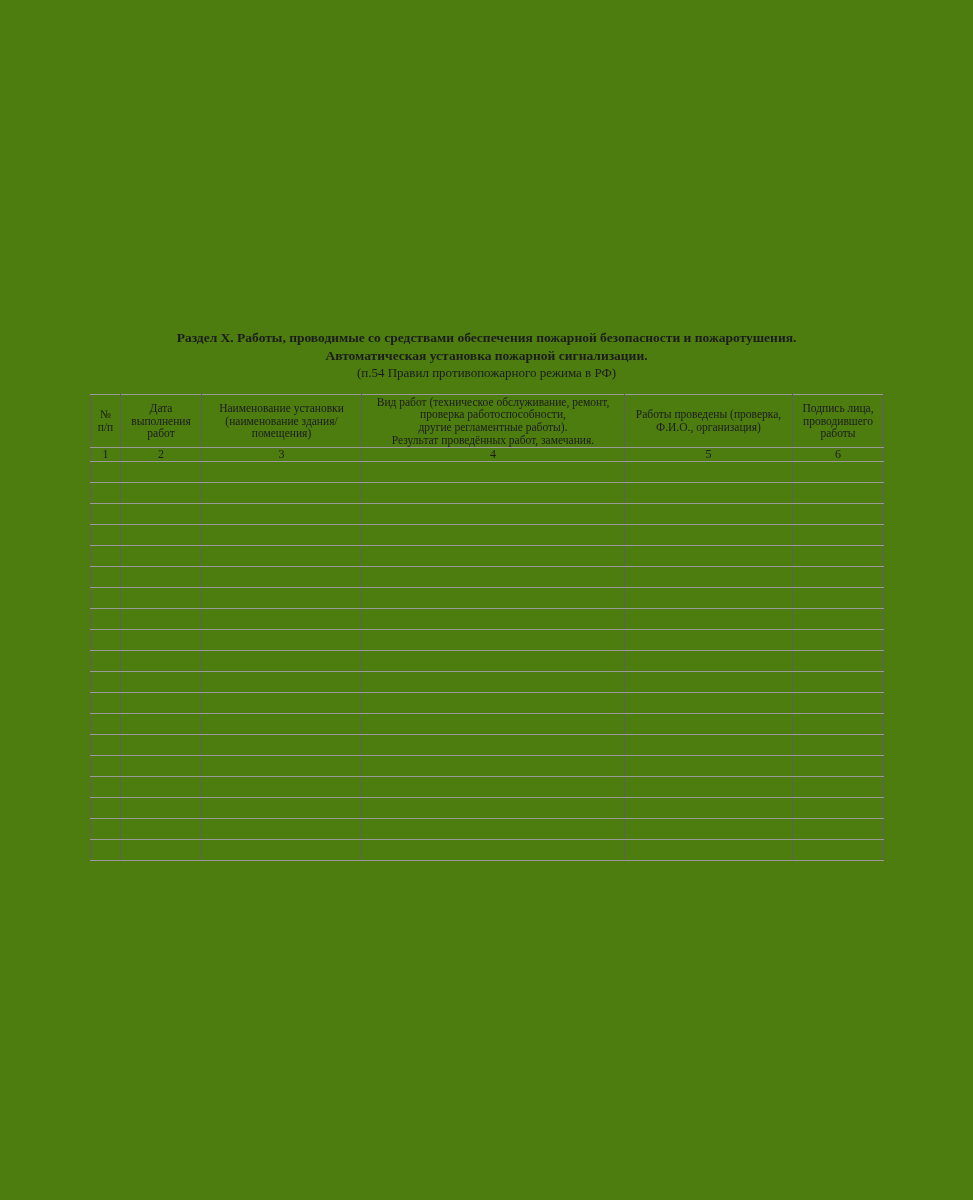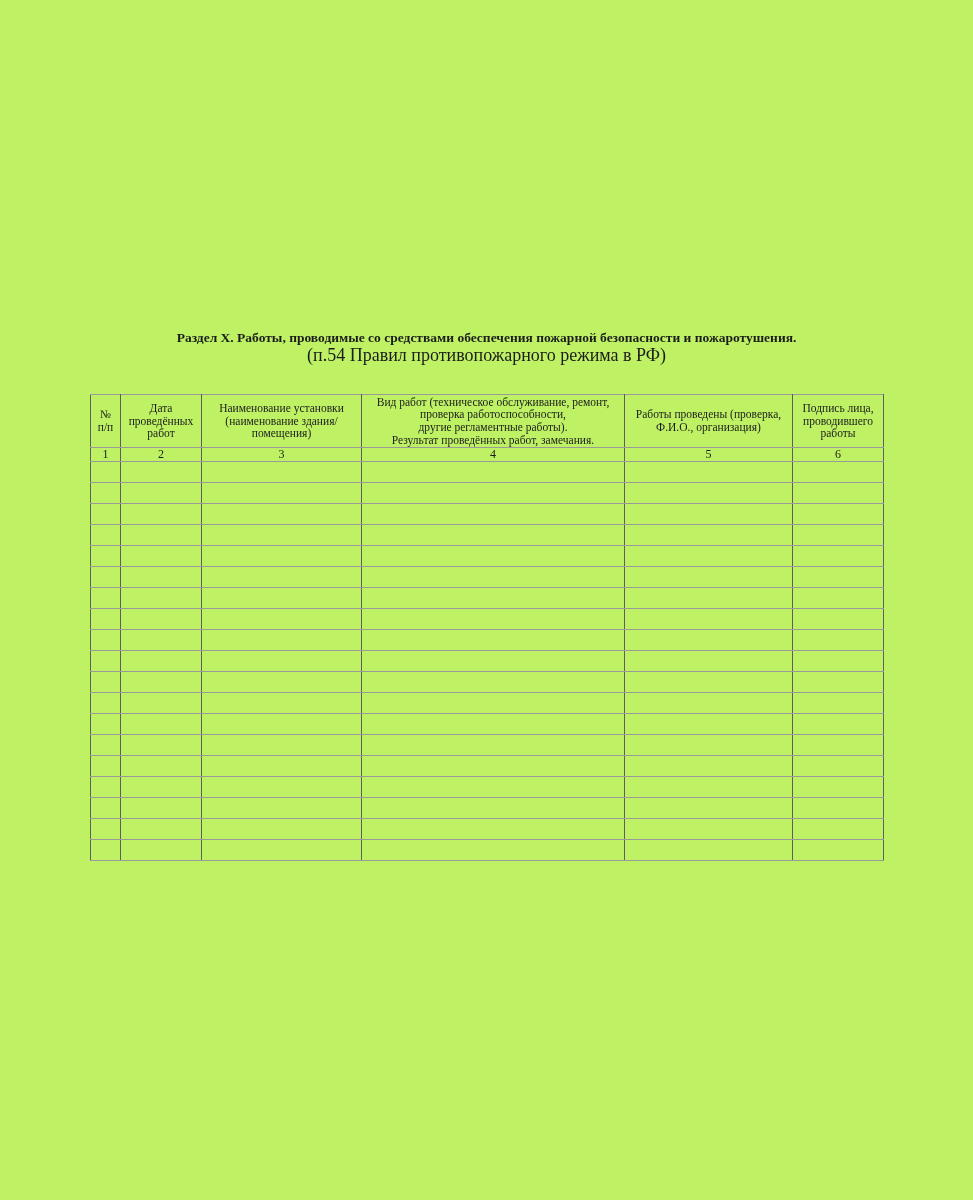"Раздел X. Работы, проводимые со" .page { background: #bef264 -> #4d7c0f }
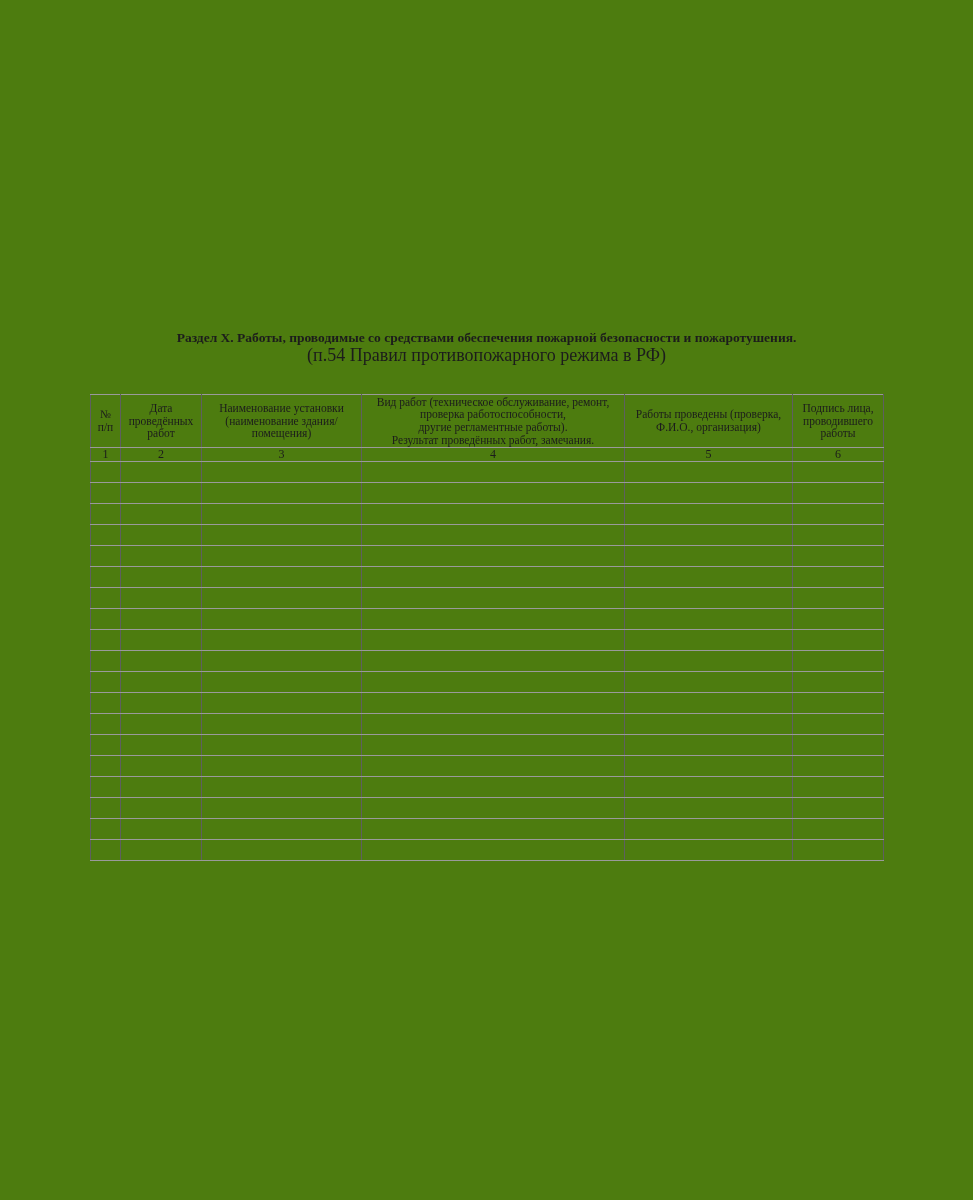"Автоматическая установка пожарной" div.title-line-bold { html: none -> <div>Автоматическая установка пожарной сигнализации.</div> }
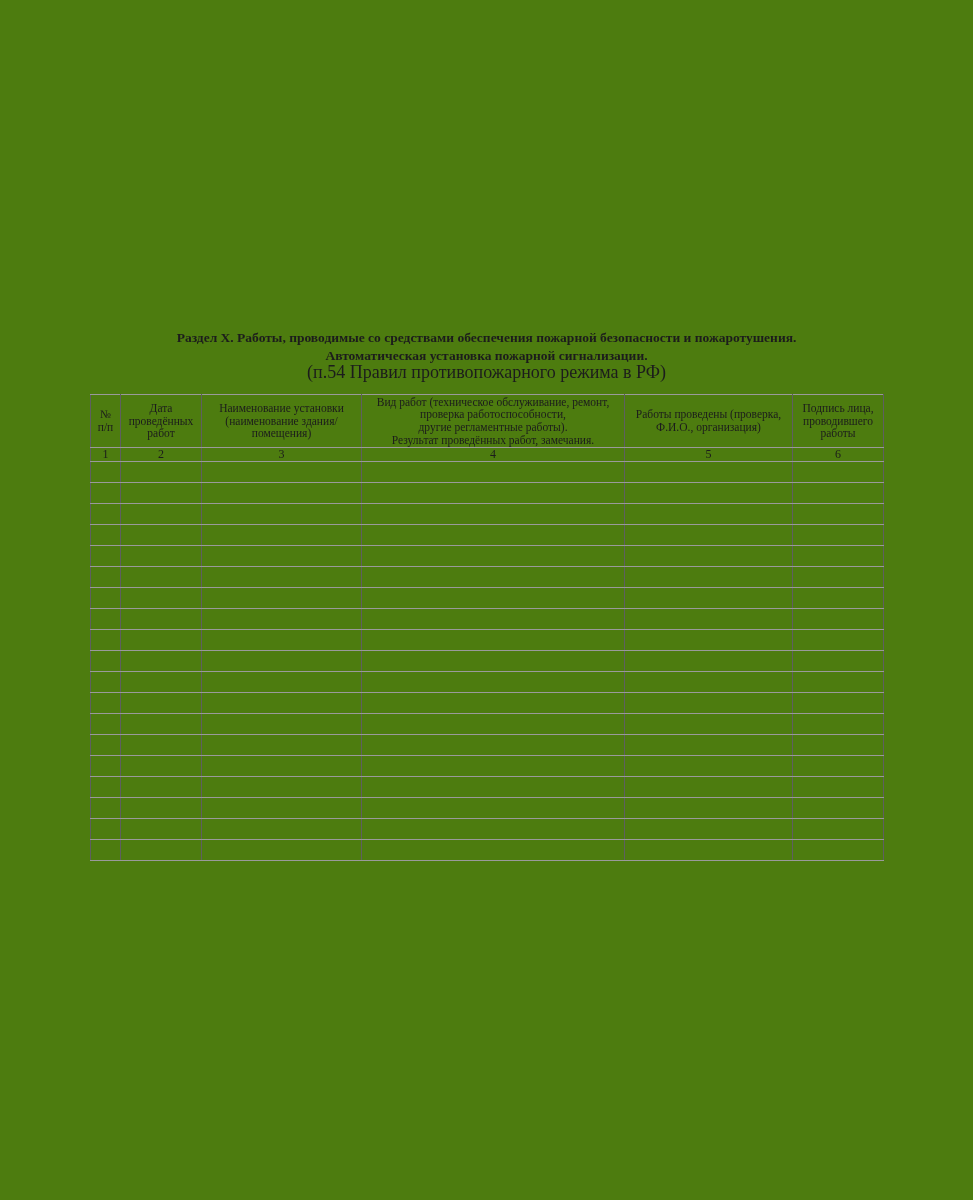"(п.54 Правил противопожарного режима в" .title-line-normal { font-size: 18px -> 13px }
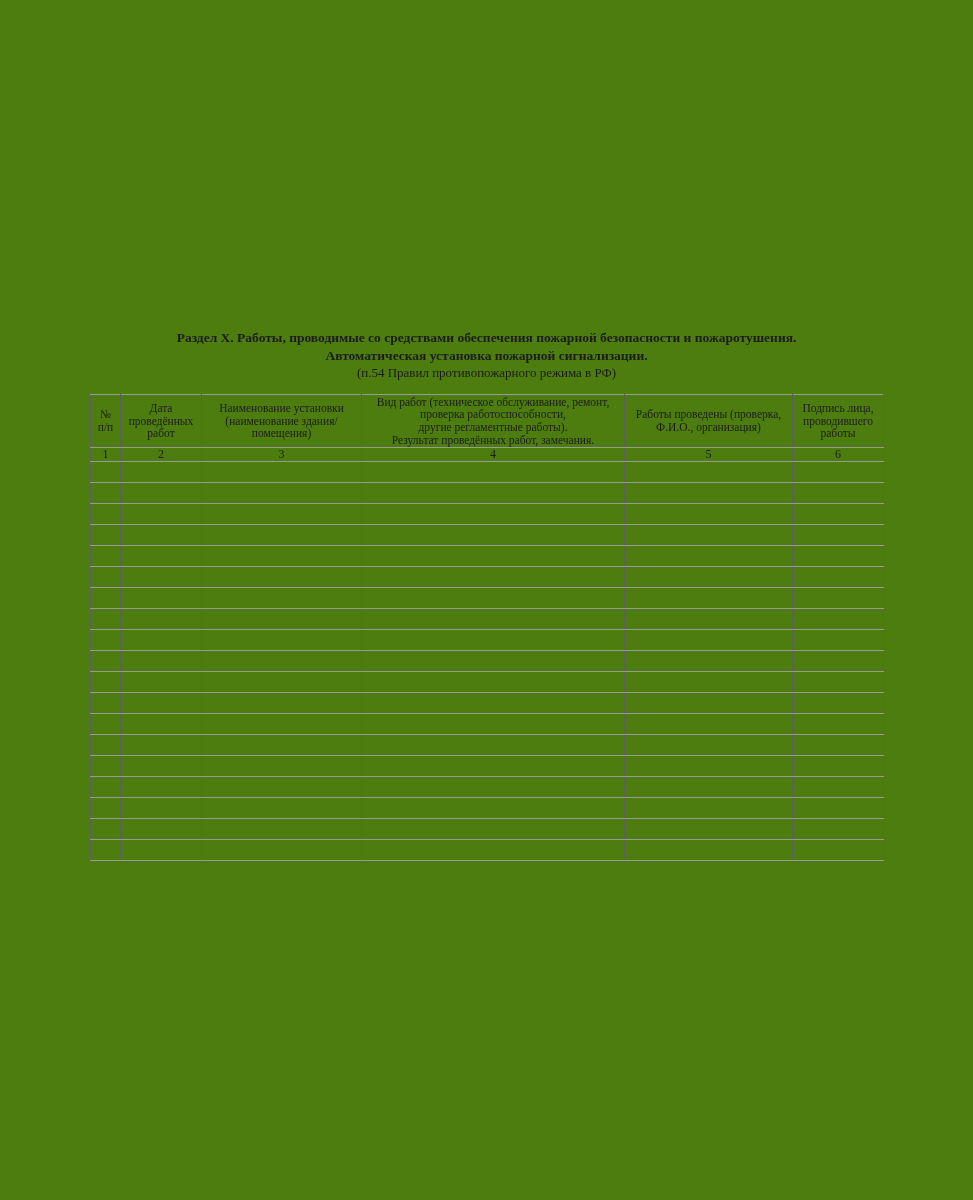"Дата" th { text: проведённых -> выполнения }
